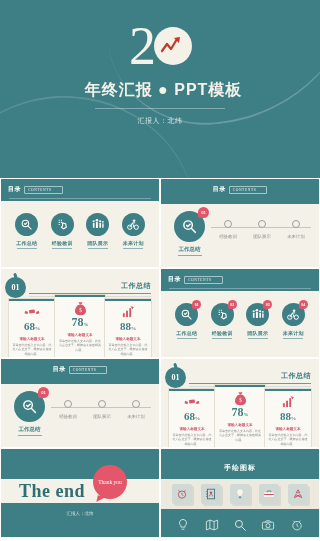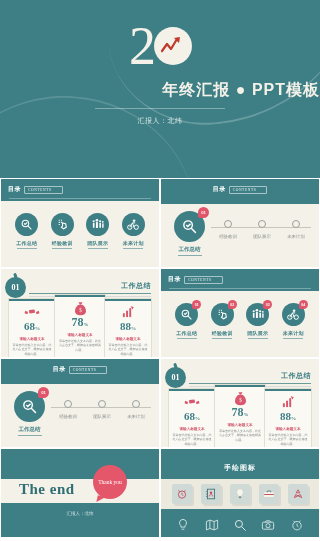"年终汇报 ● PPT模板" .hero-sub { text-align: right -> center }
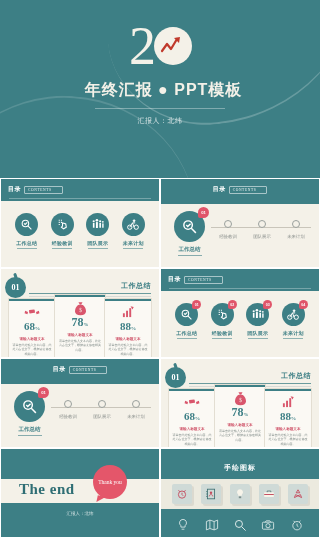"The end" .end-title { font-size: 15px -> 18px }
